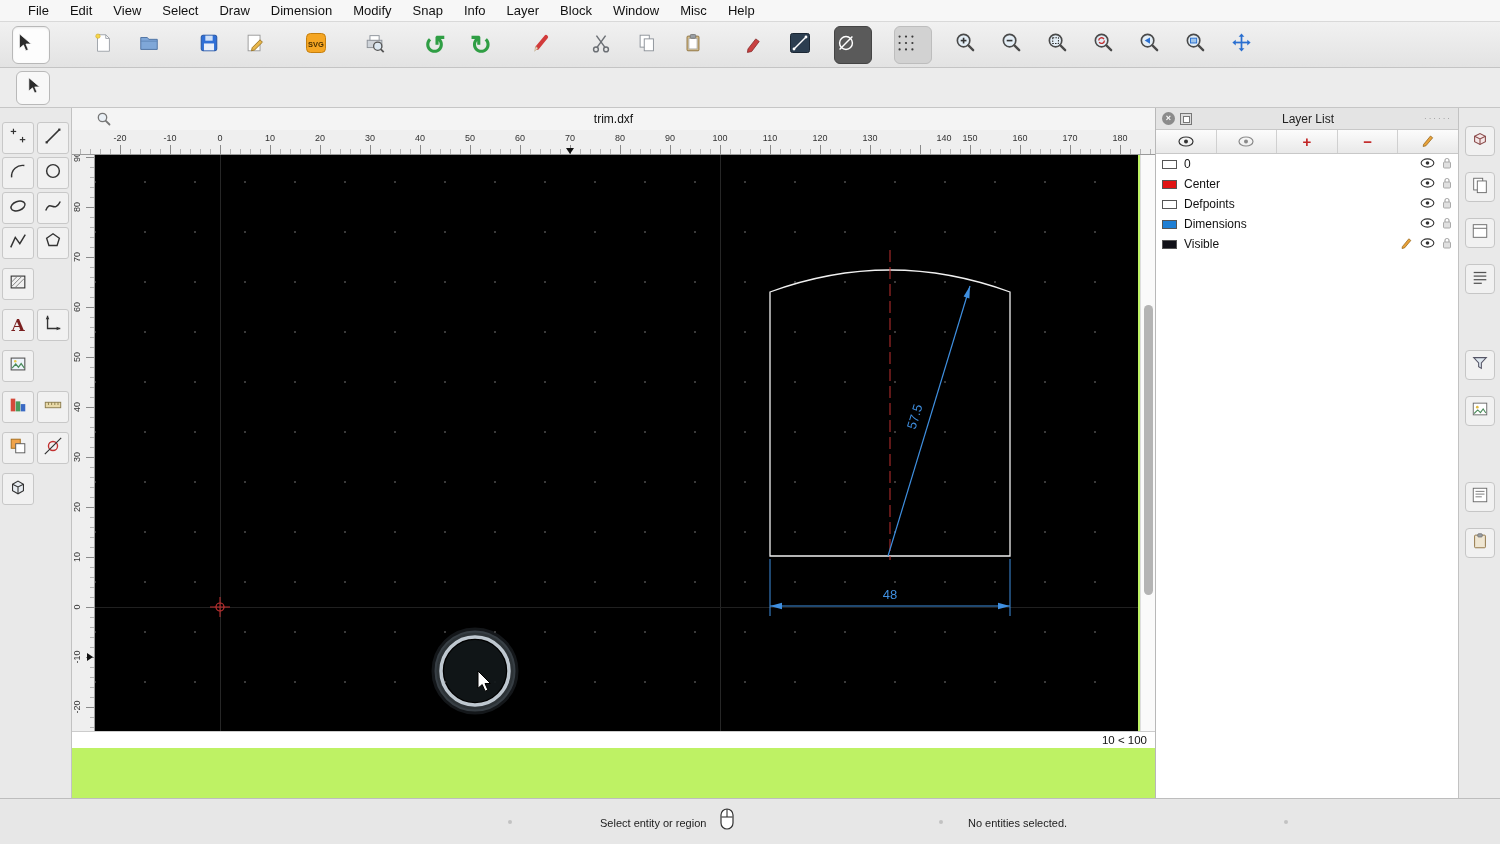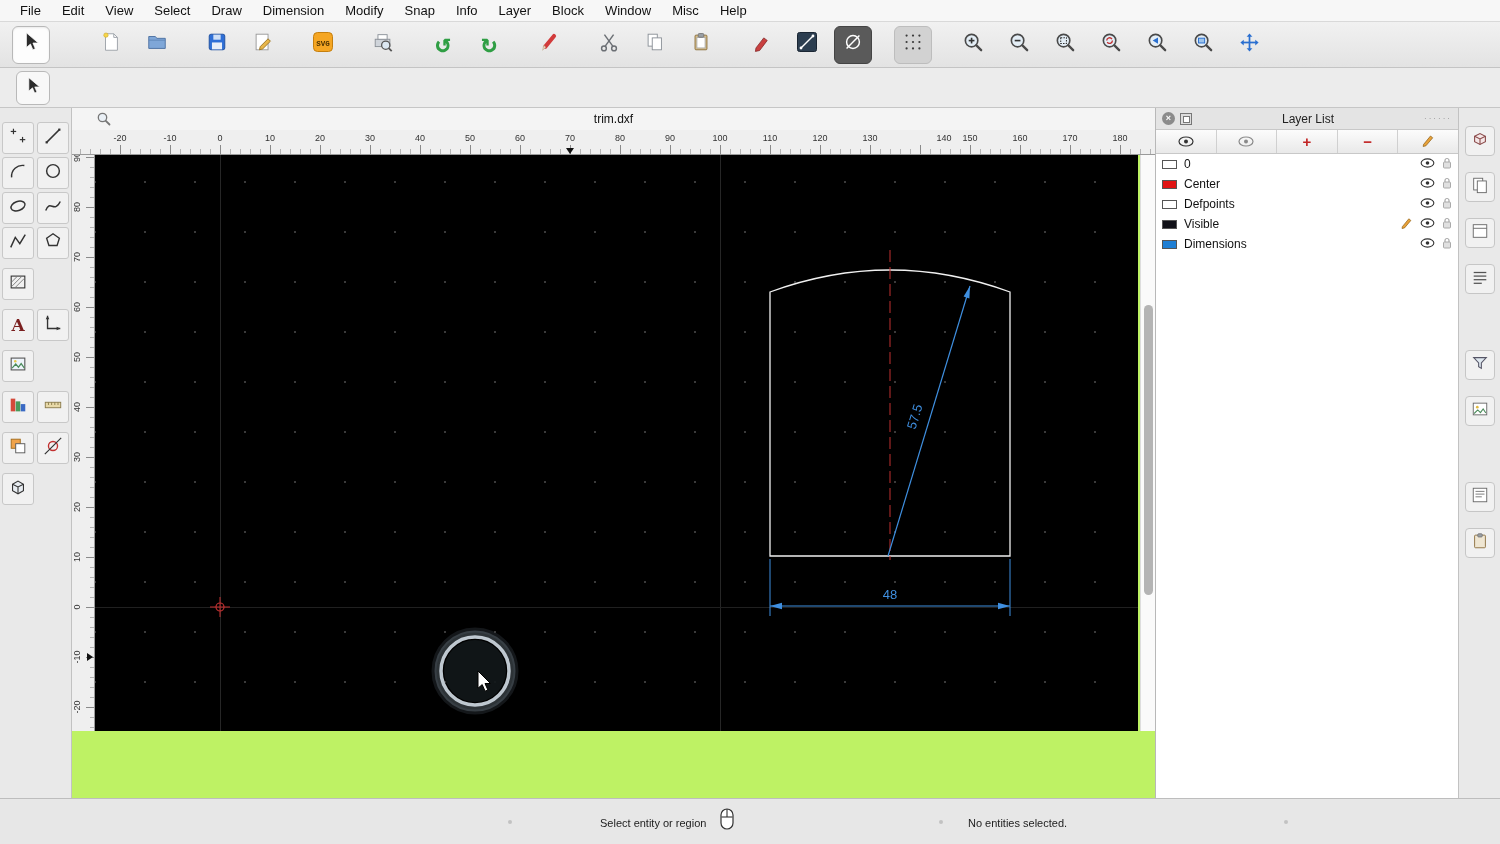"File" .menubar { padding-left: 20px -> 28px }
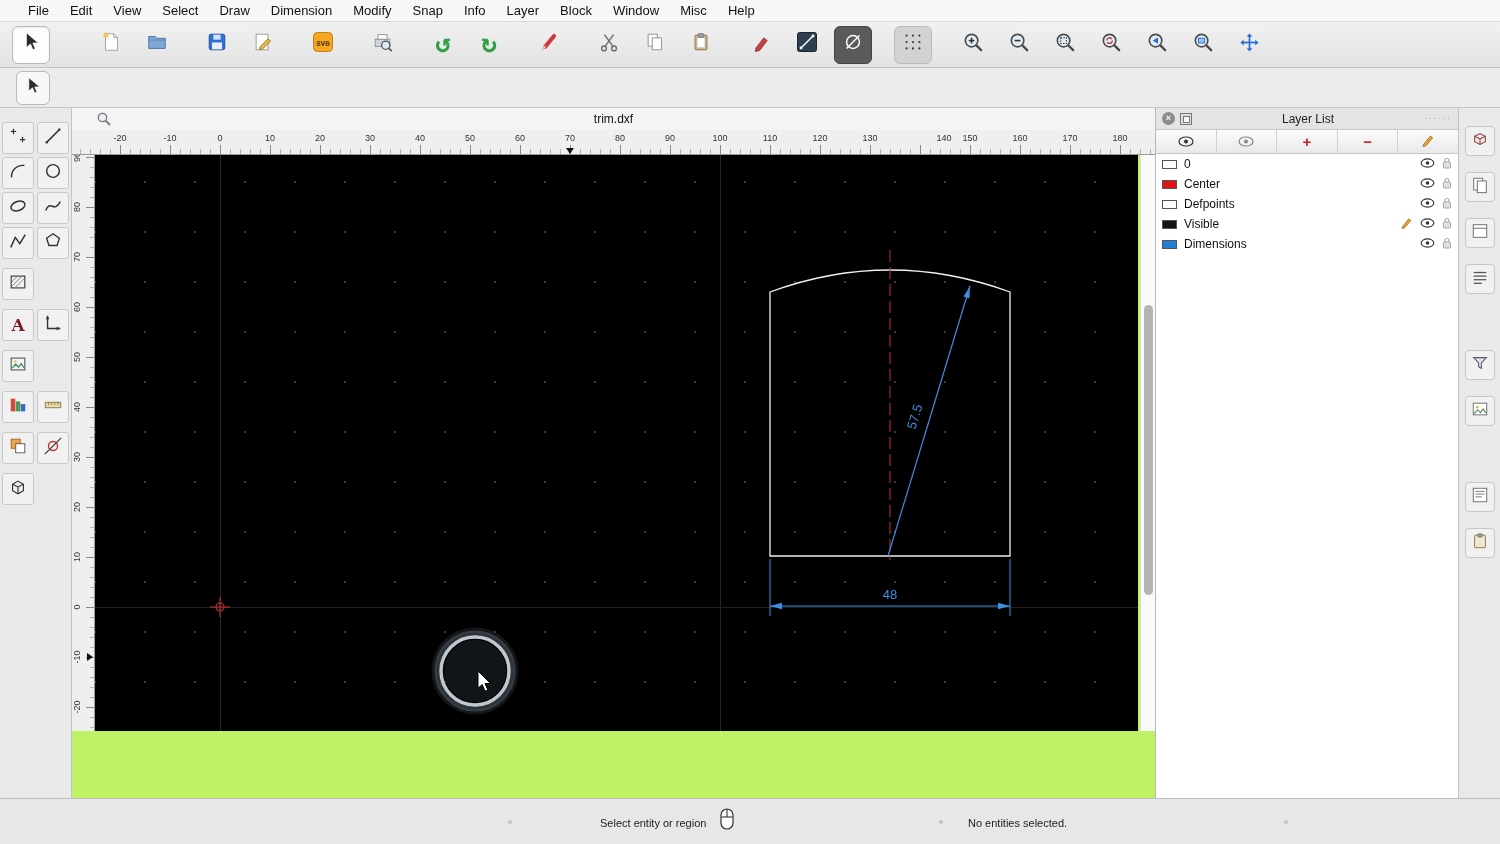"SVG" .tbtn { font-family: Liberation Mono, monospace -> none; justify-content: center -> flex-start }
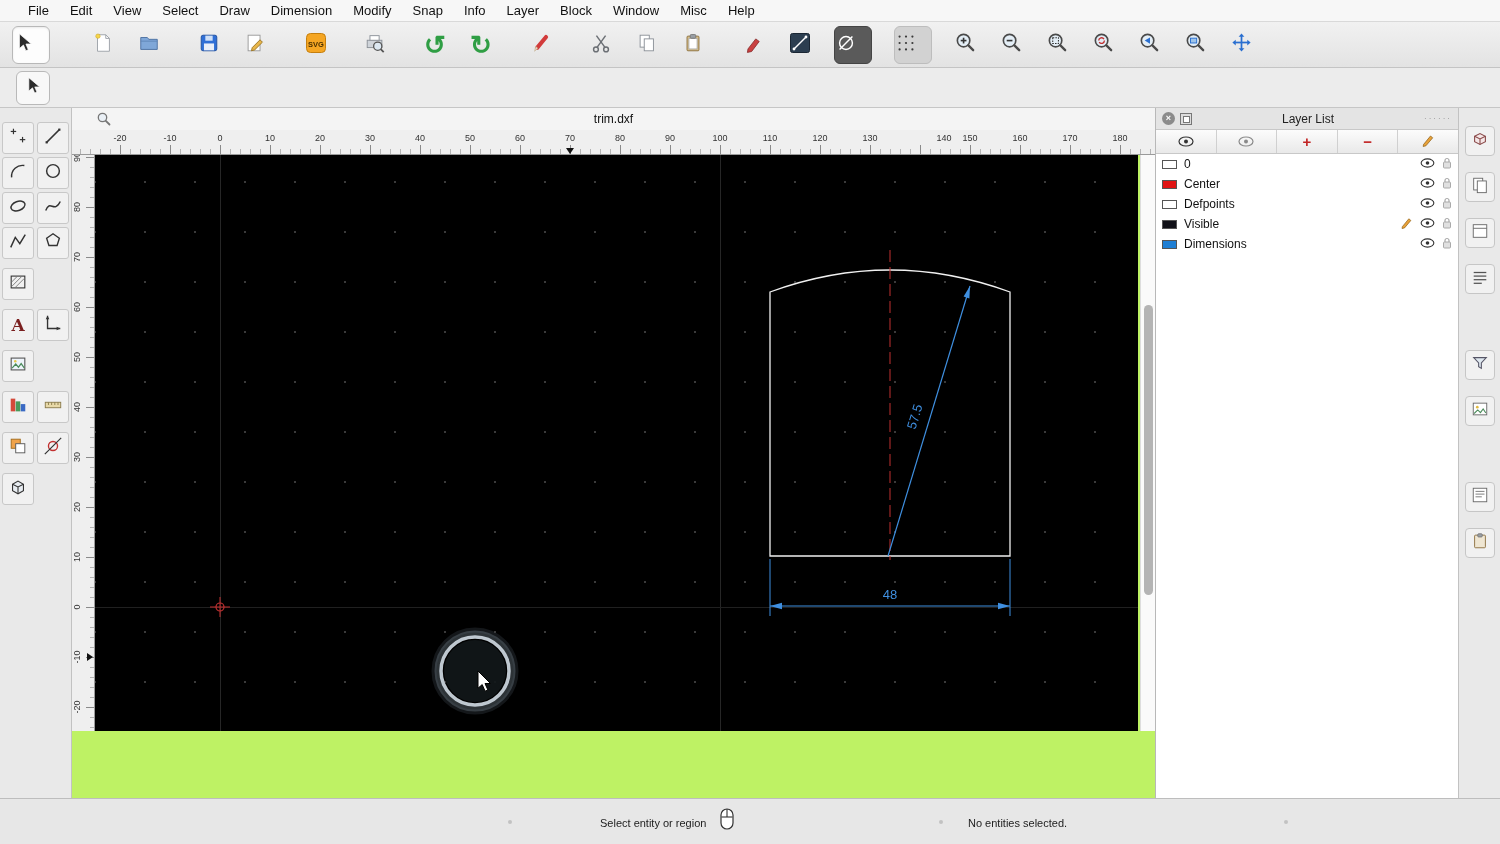"Visible" div.lrow { order: before "Dimensions" -> after "Dimensions" }
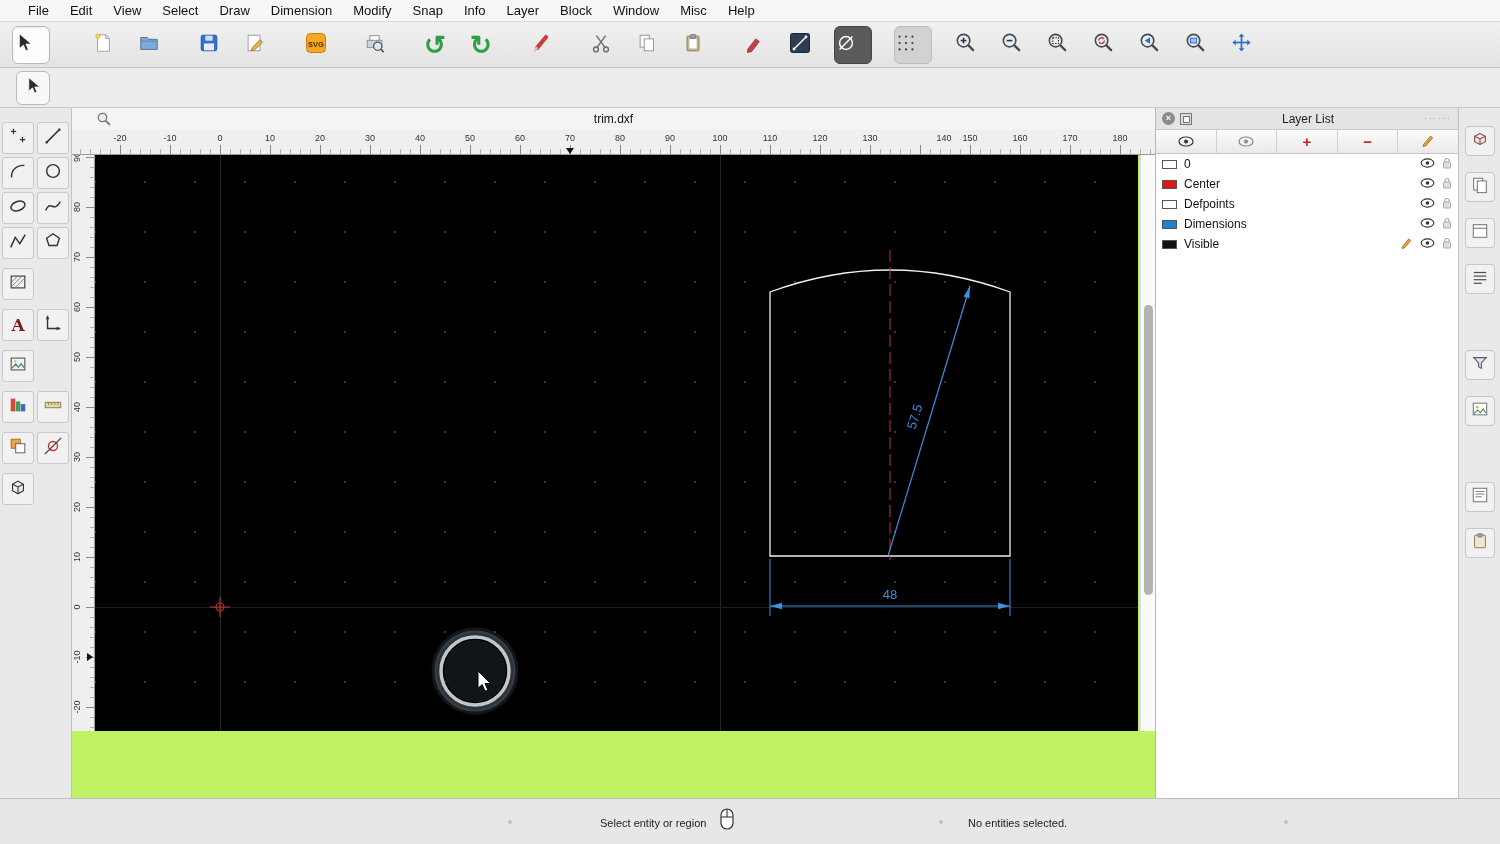"10 < 100" div.gridstrip { html: none -> <div> <span>10 &lt; 100</span> </div> }
